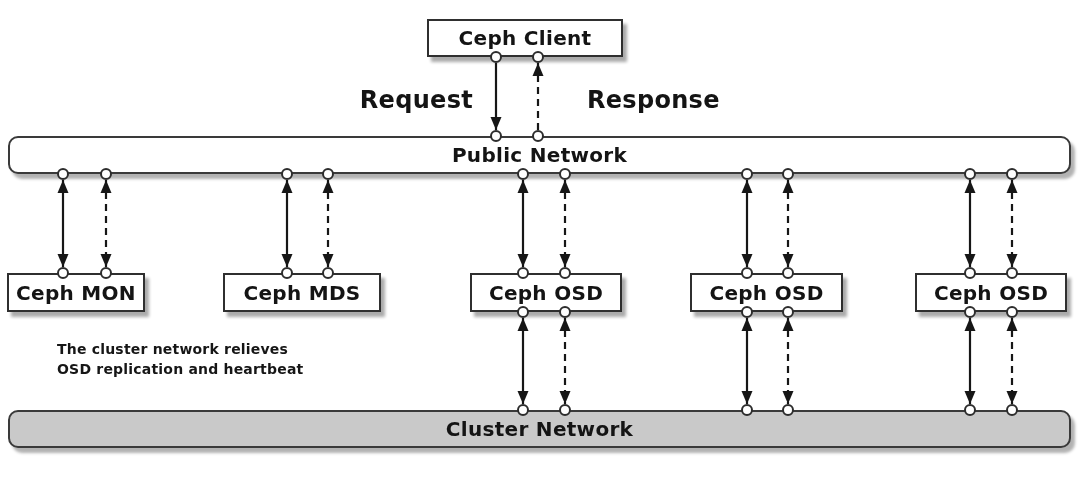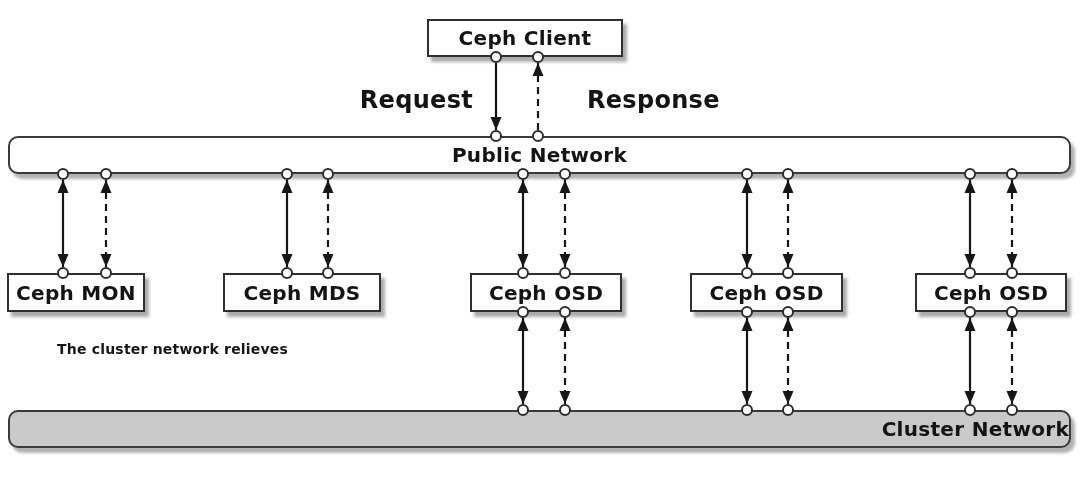"OSD replication and heartbeat" div { html: none -> <div>OSD replication and heartbeat</div> }
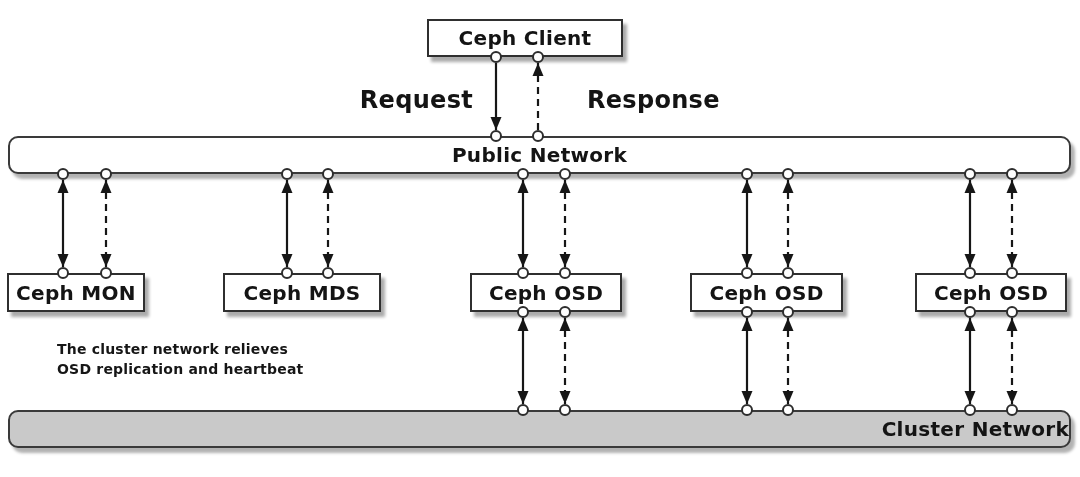"Cluster Network" .bar.cluster { justify-content: flex-end -> none }
